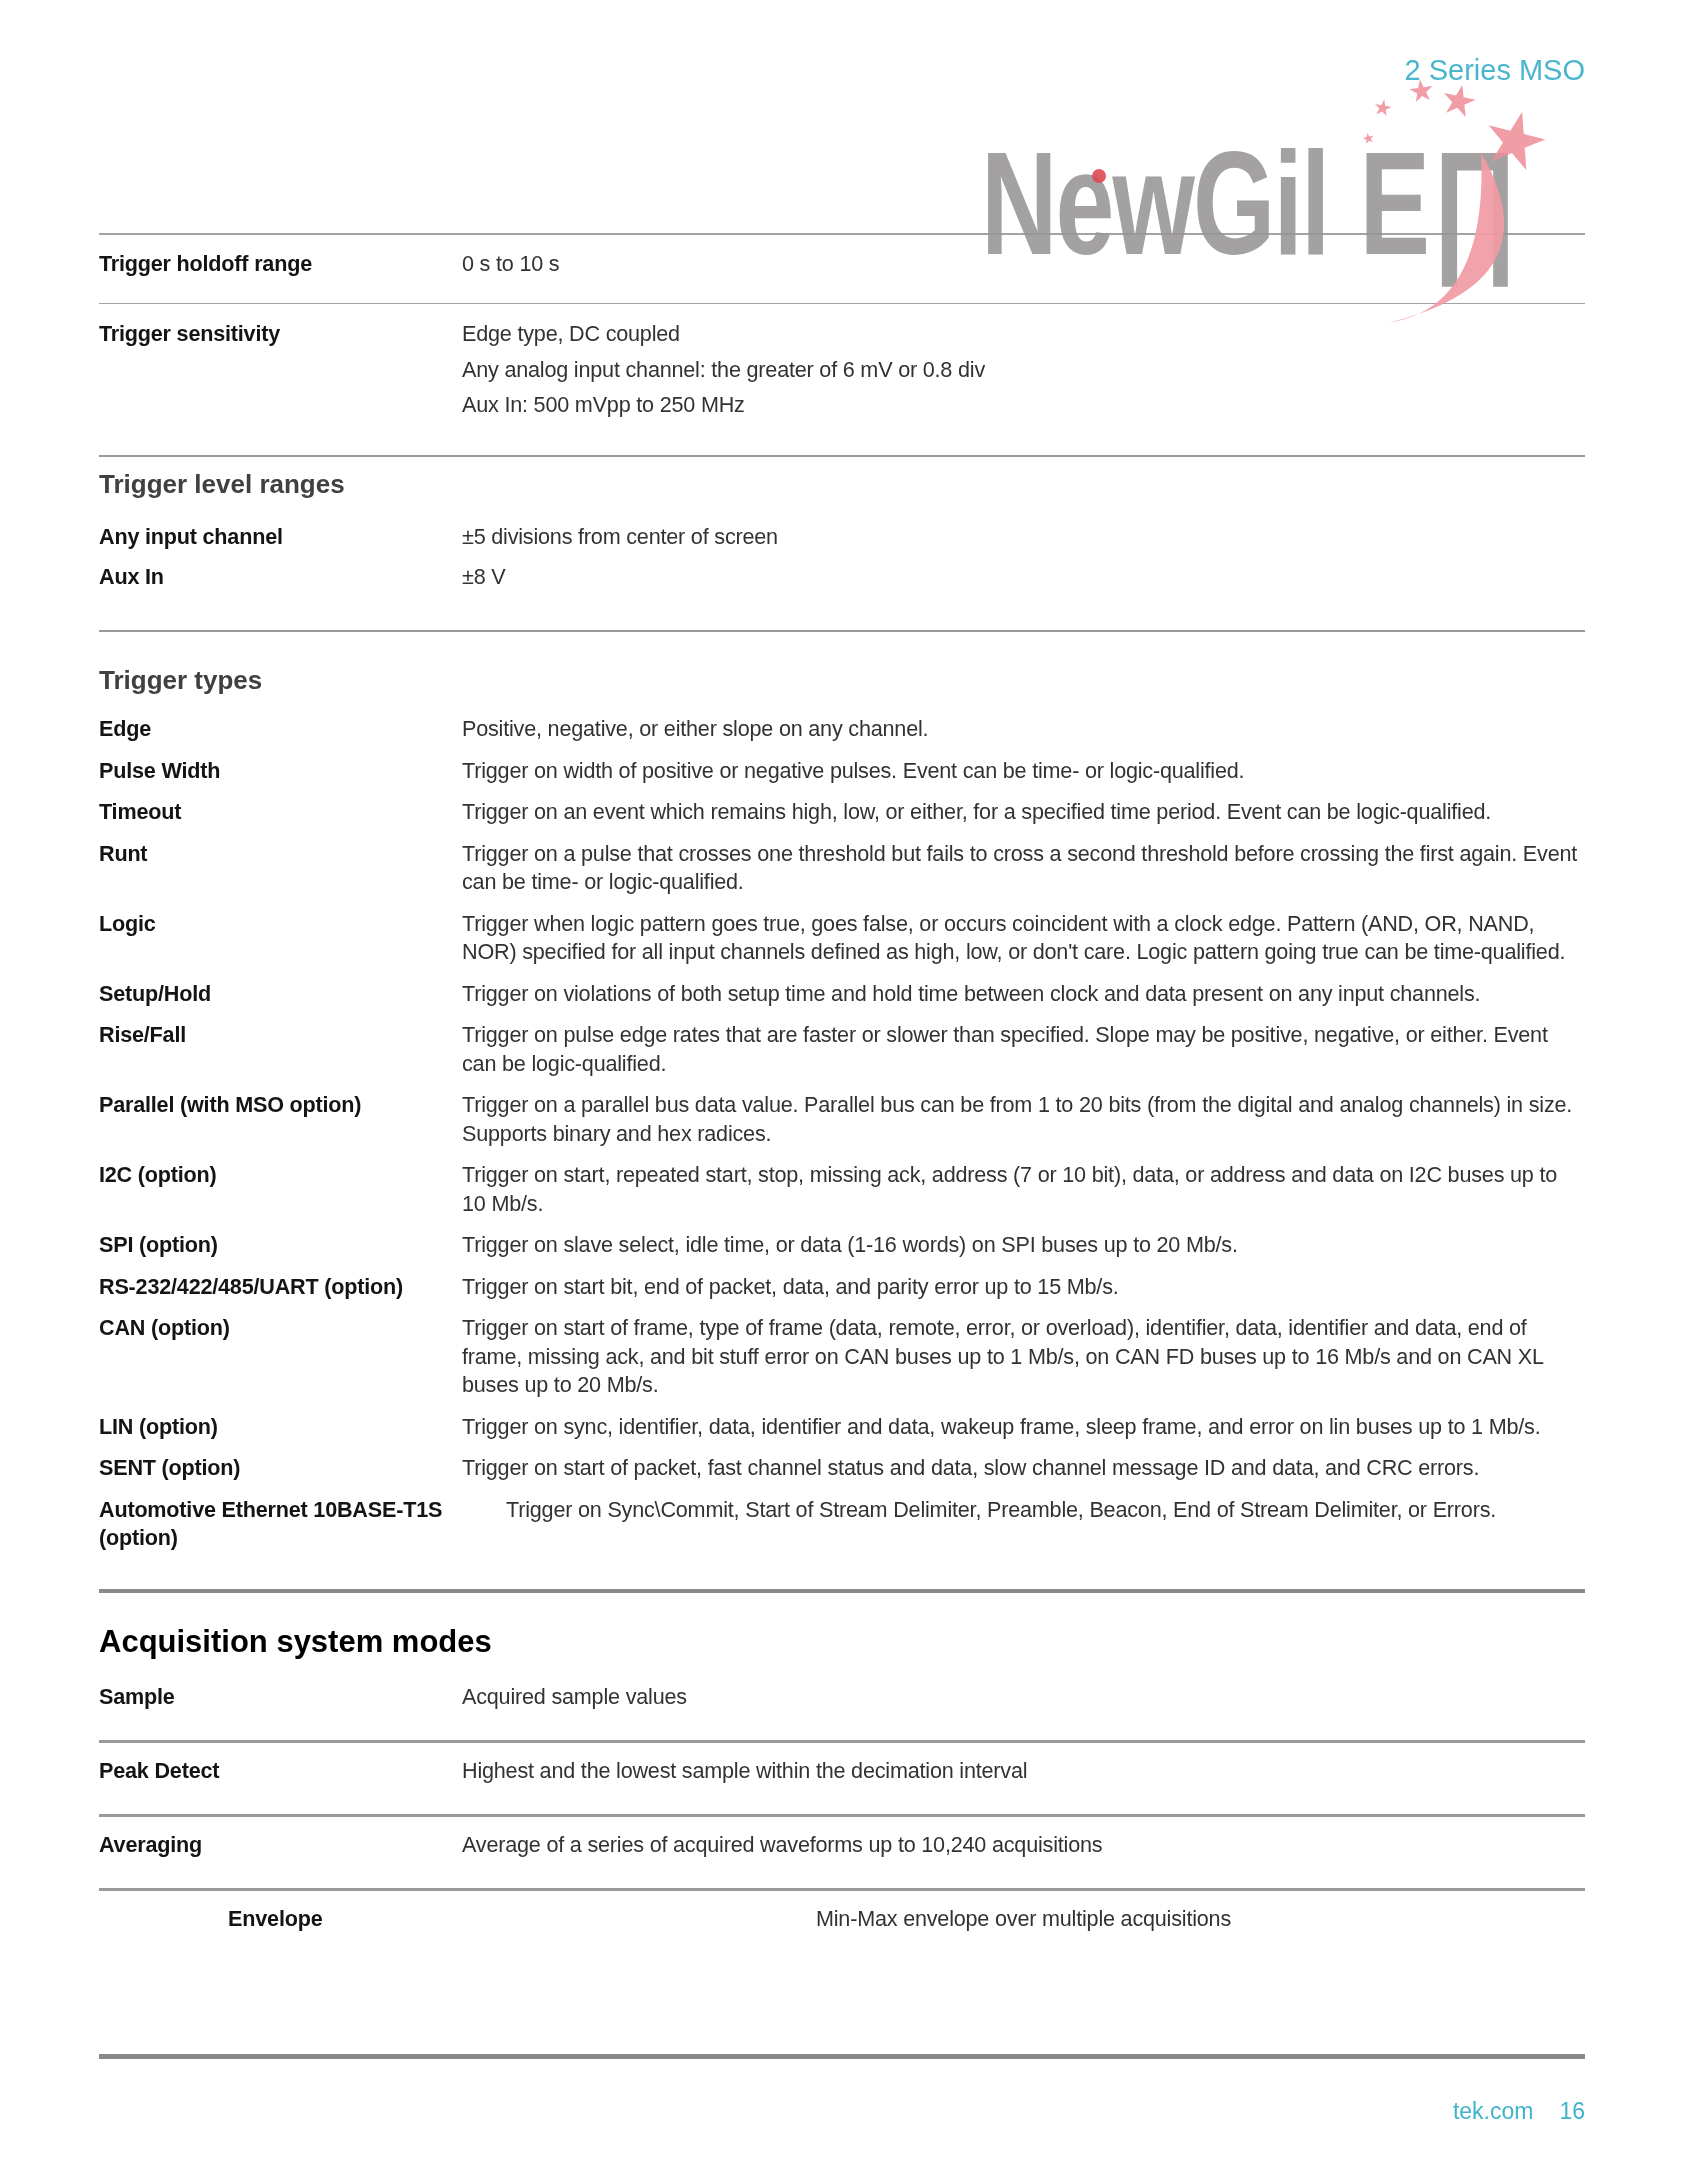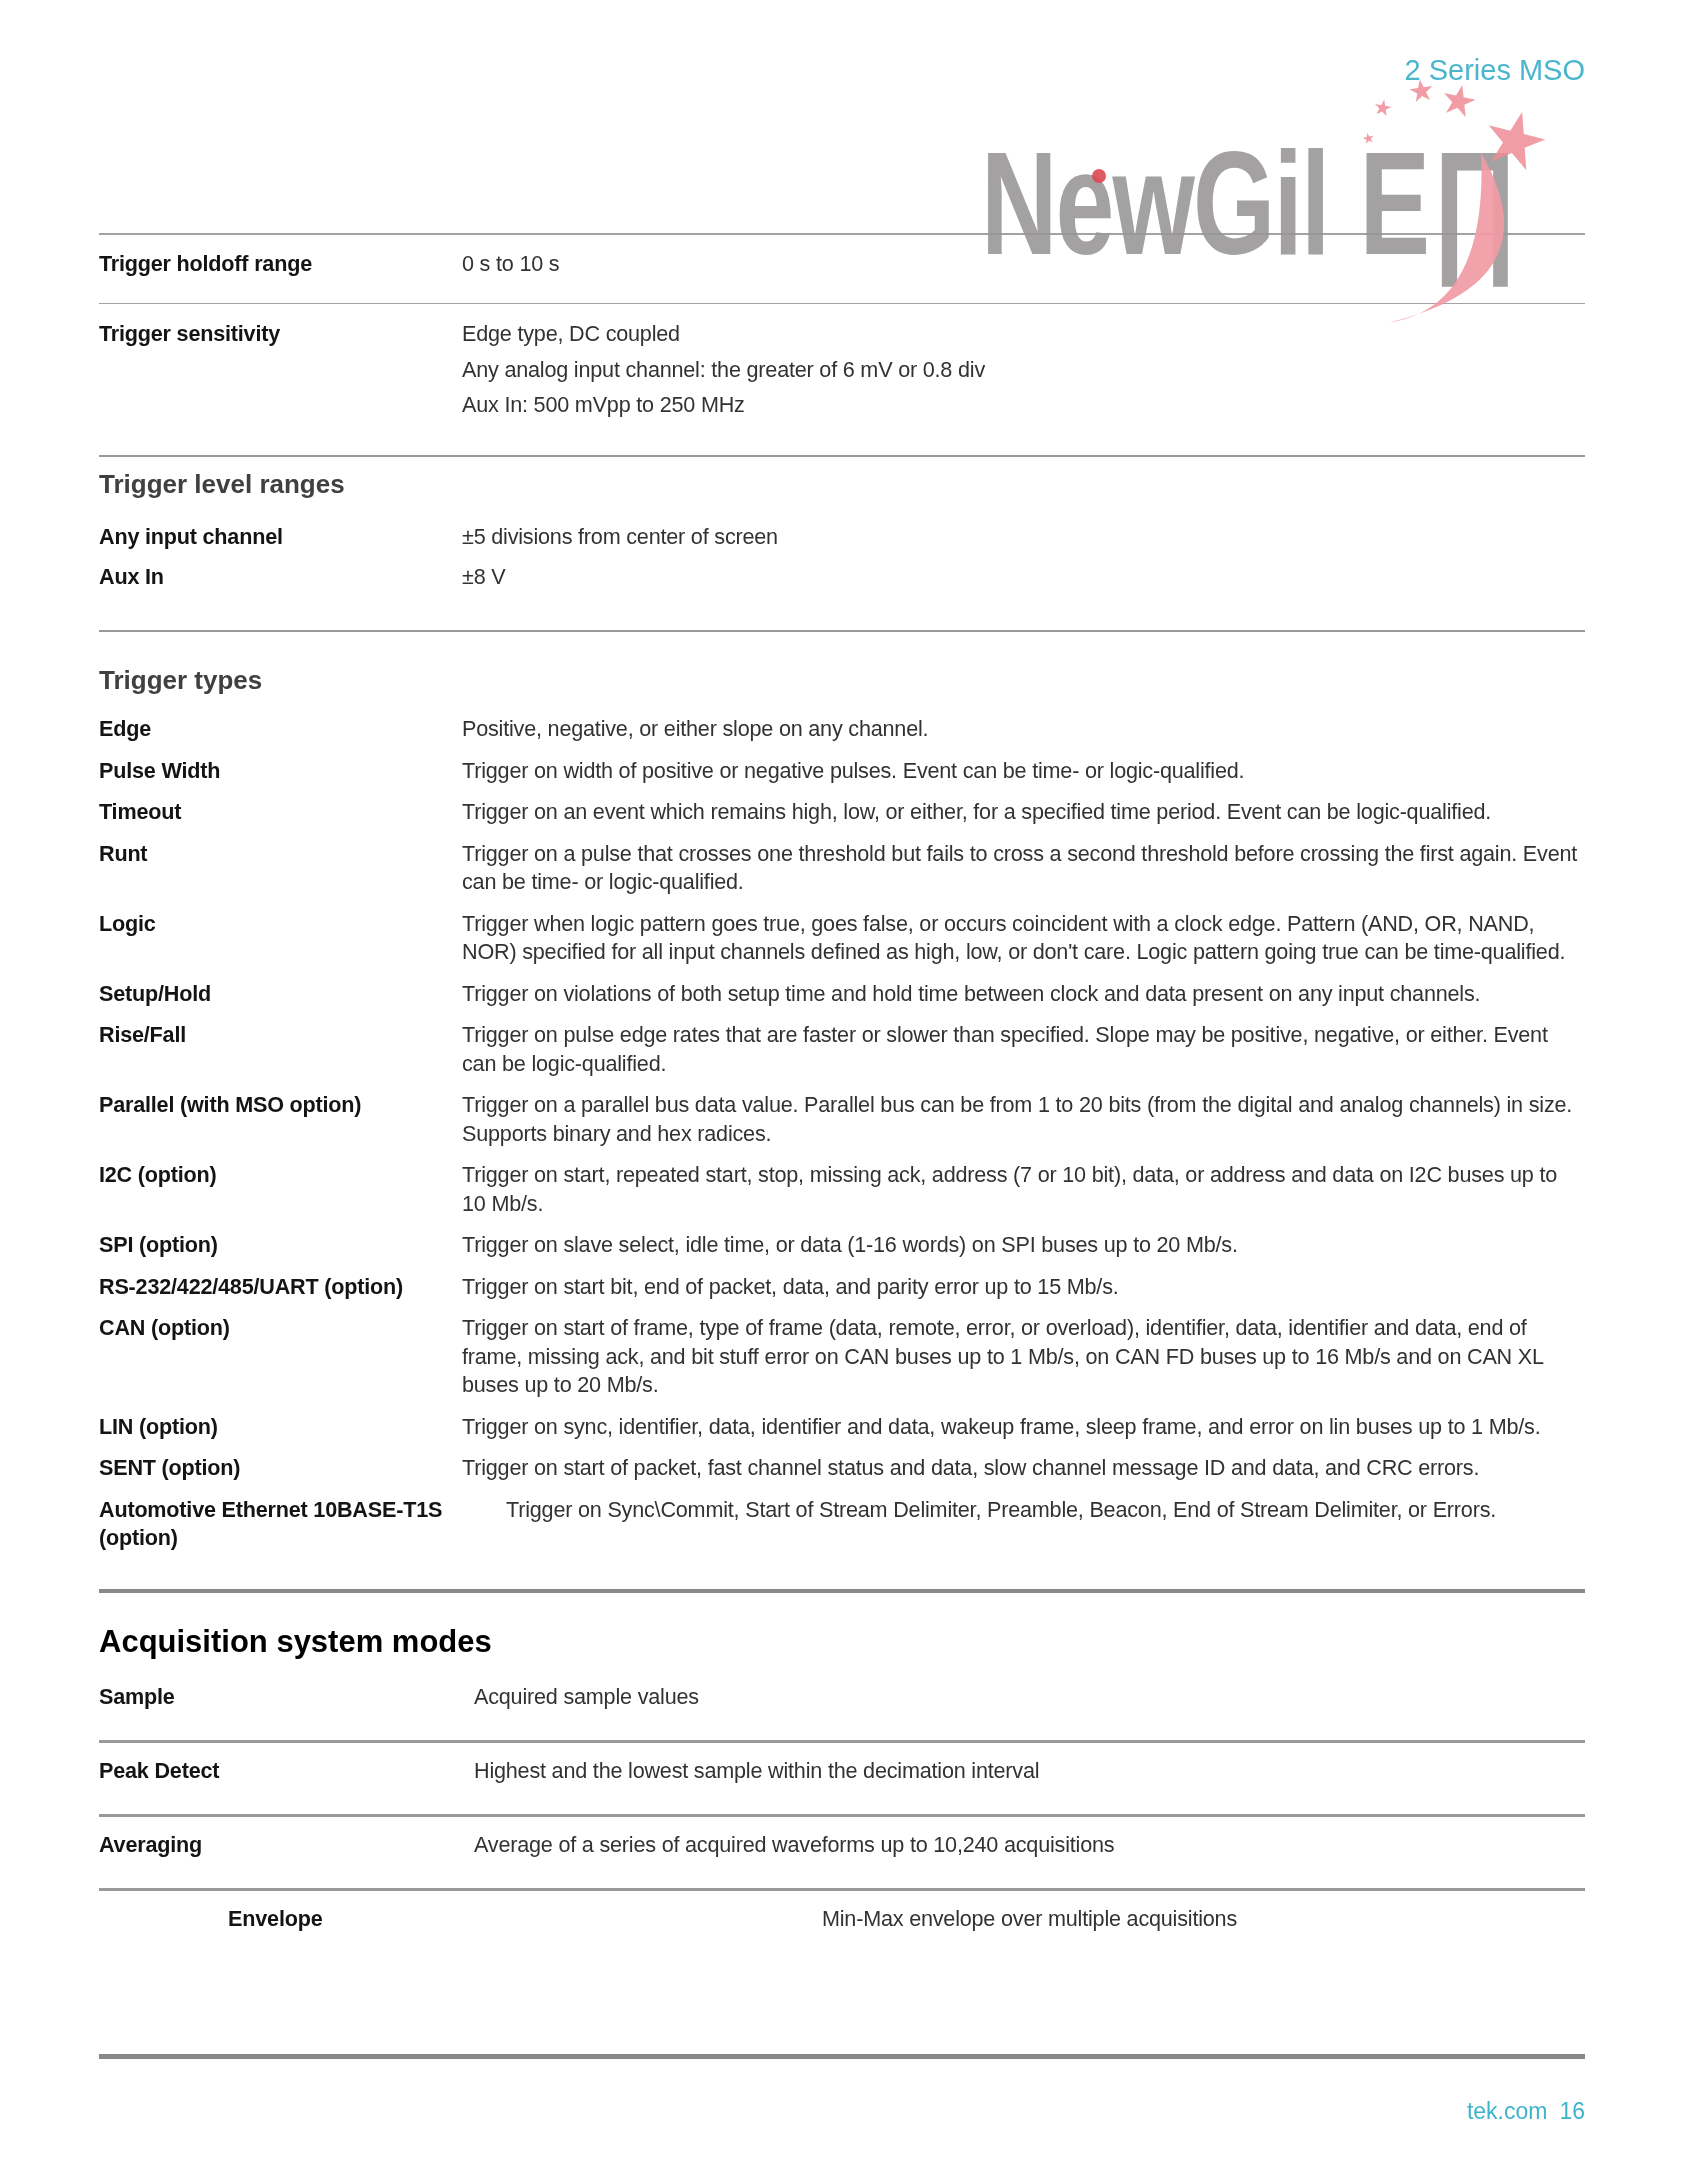"Sample" .acq-row { gap: 12px -> none }
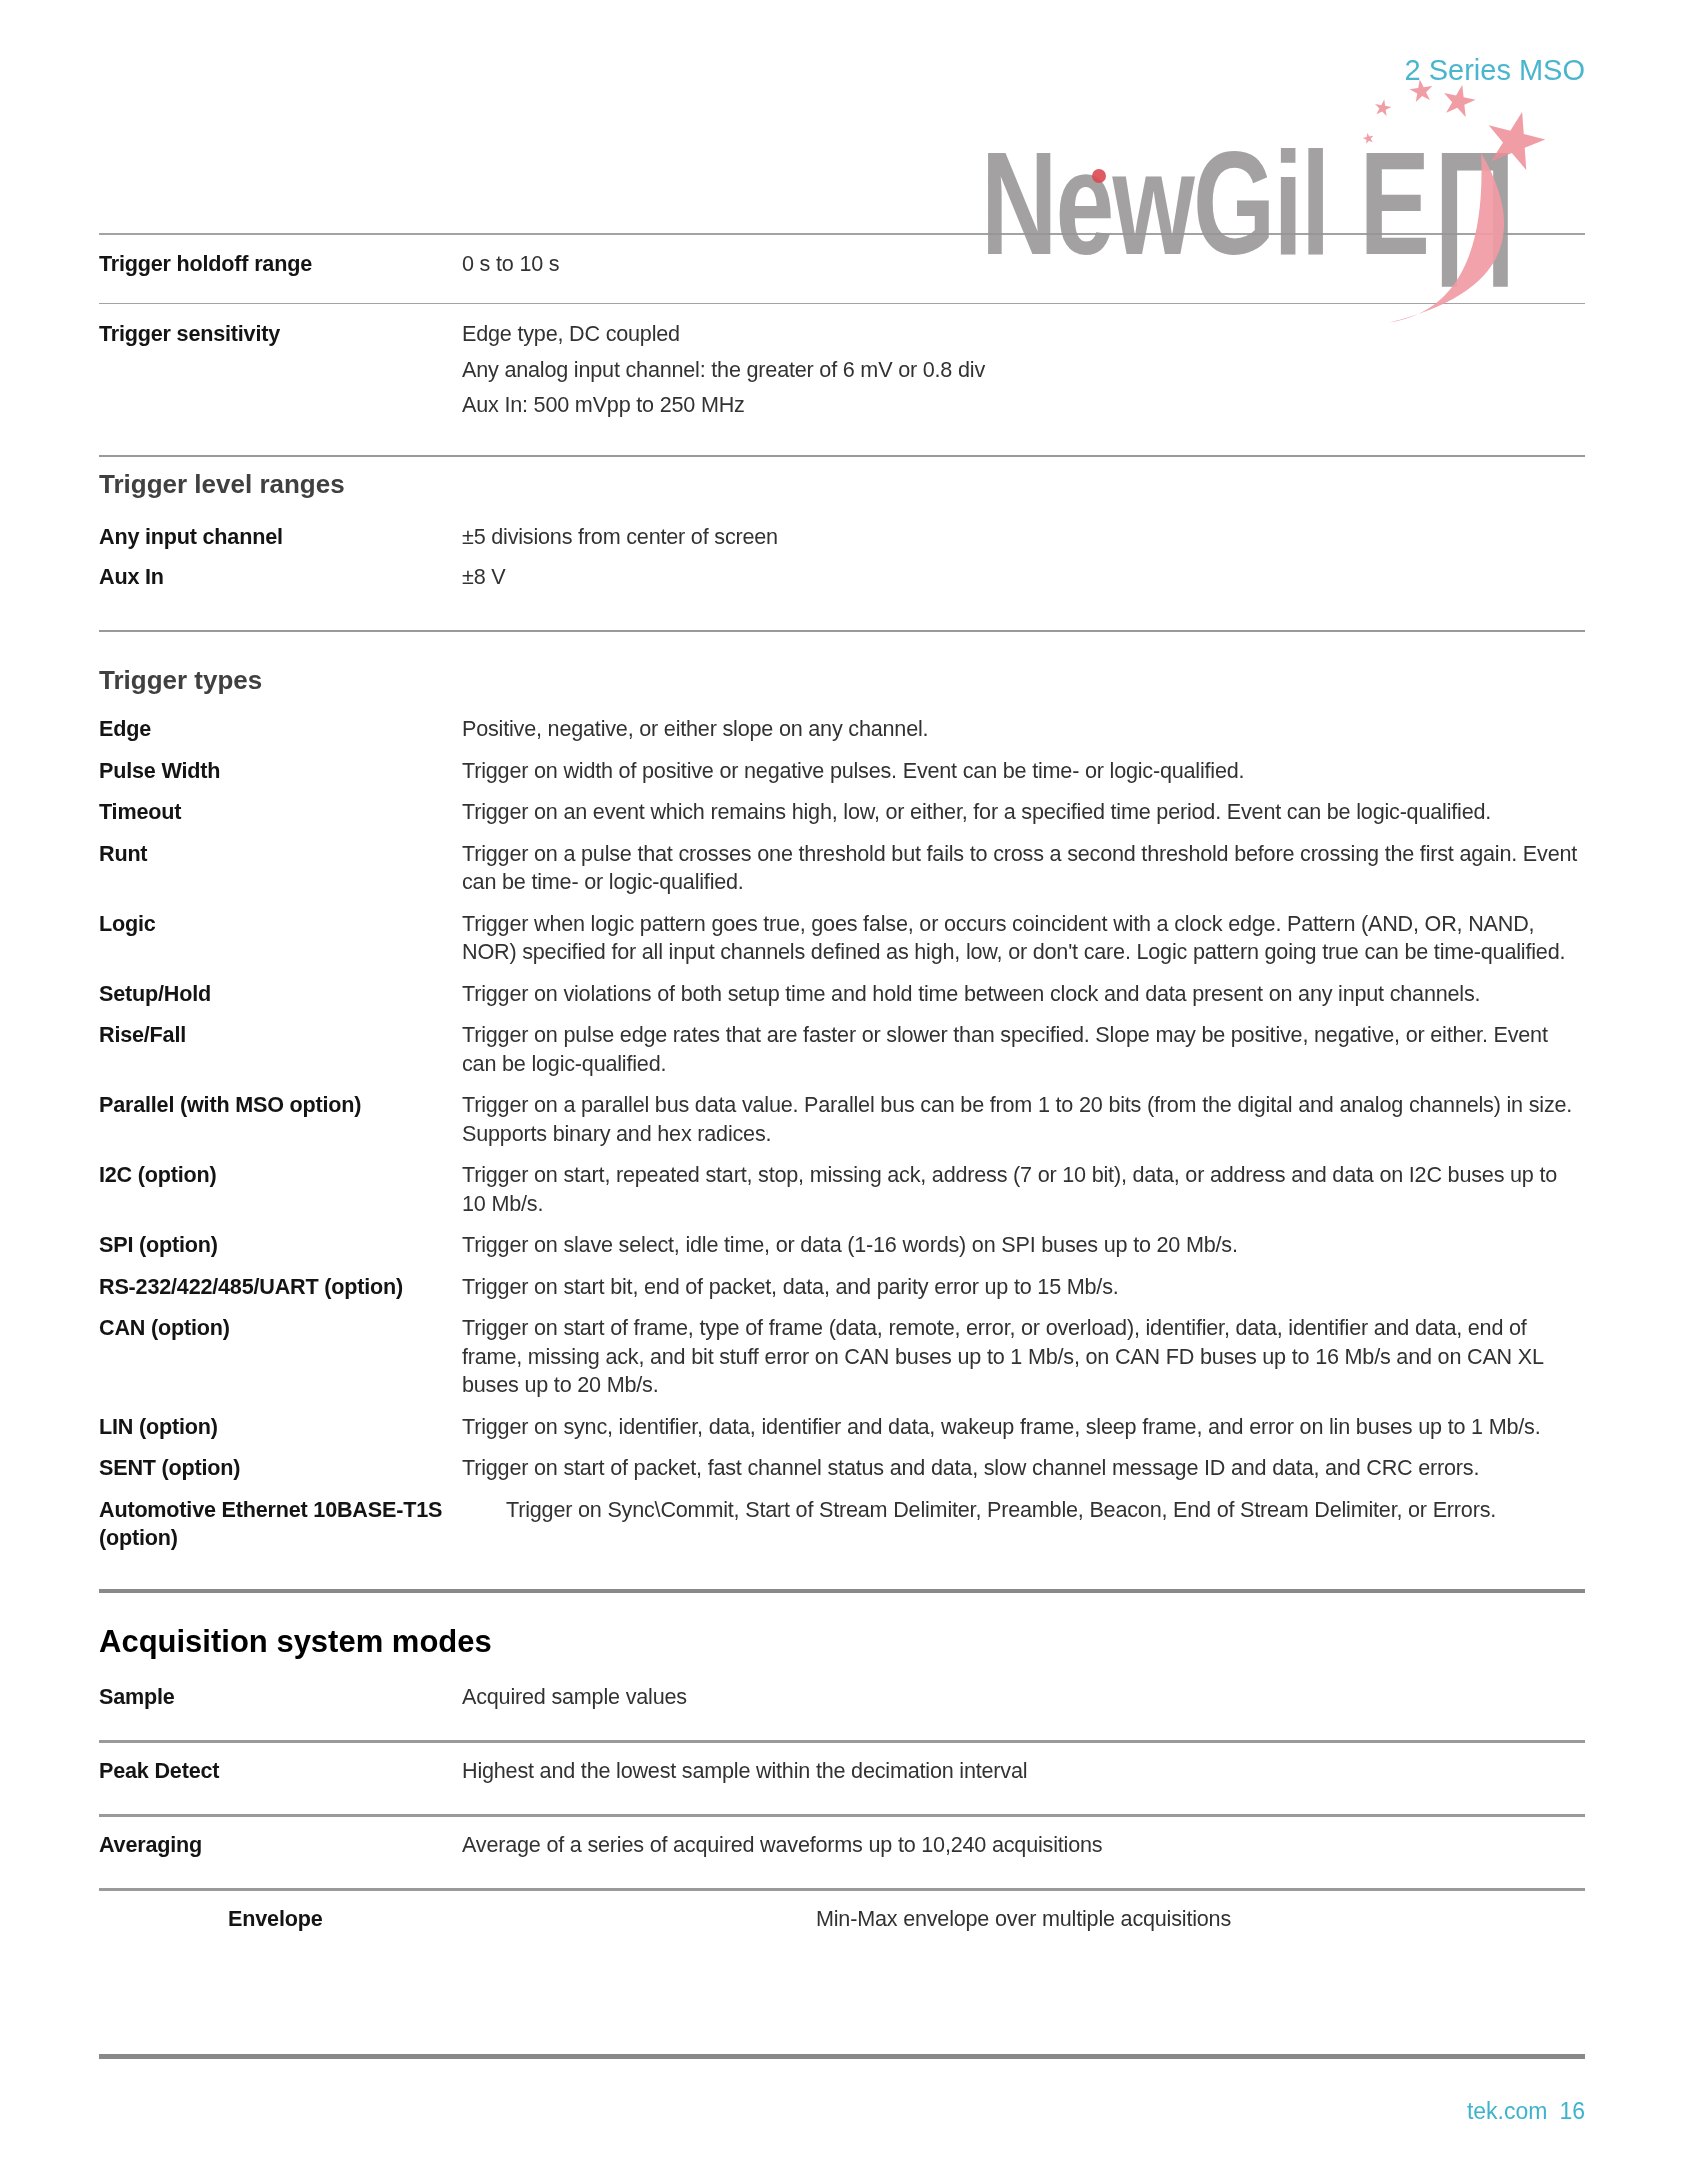"16" .pagenum { margin-left: 12px -> 26px }
